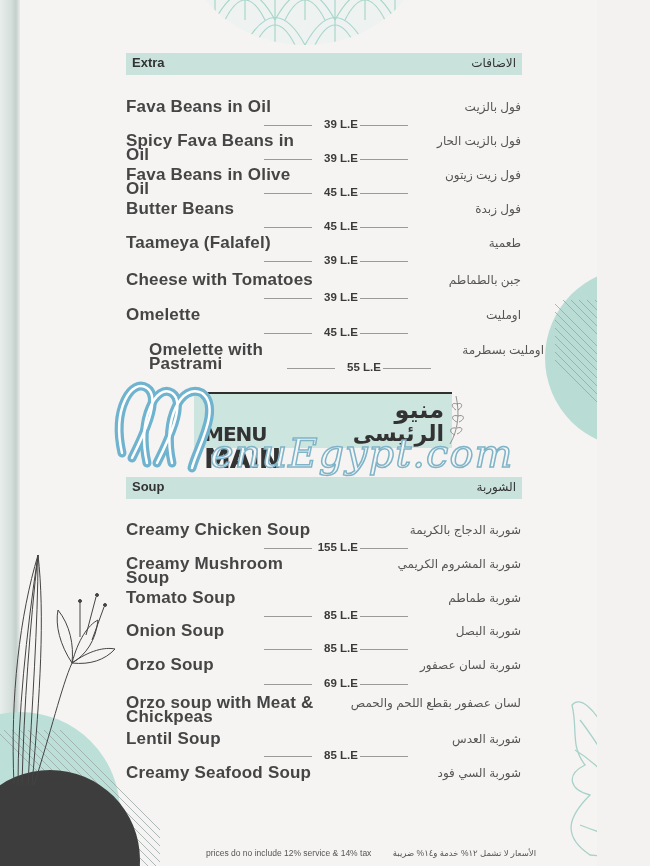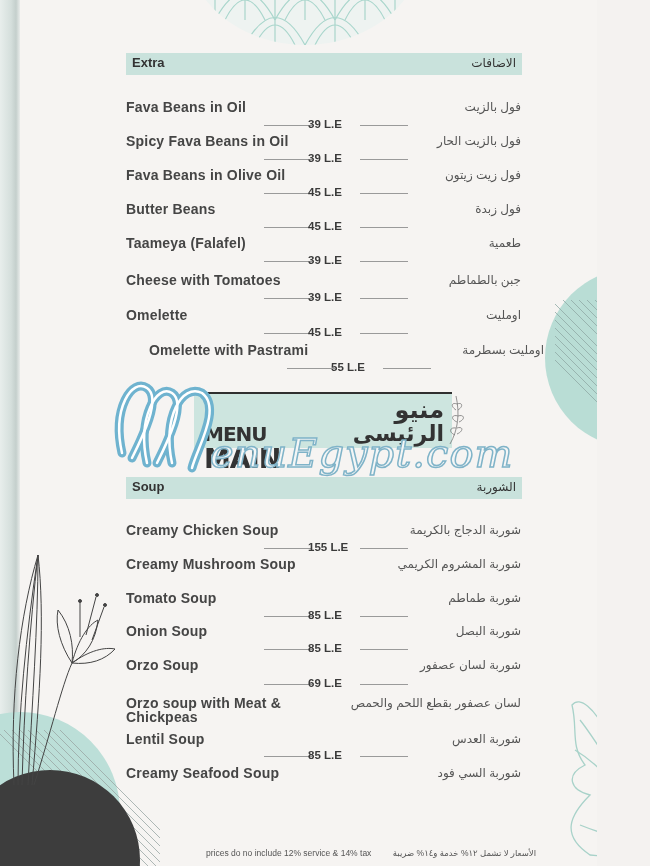"Fava Beans in Oil" .item .en { font-size: 14px -> 17px }
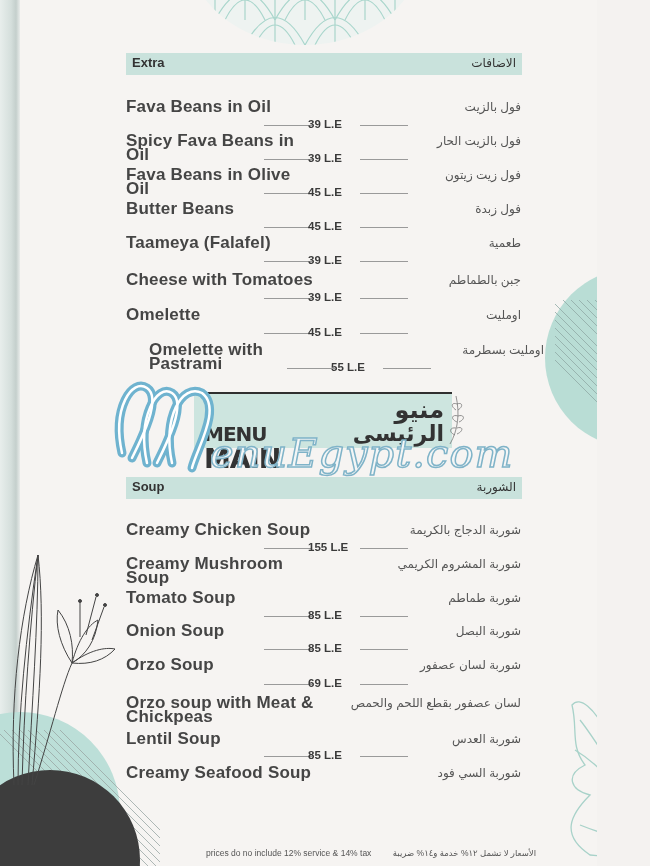"39 L.E" .item .price { text-align: left -> right }
